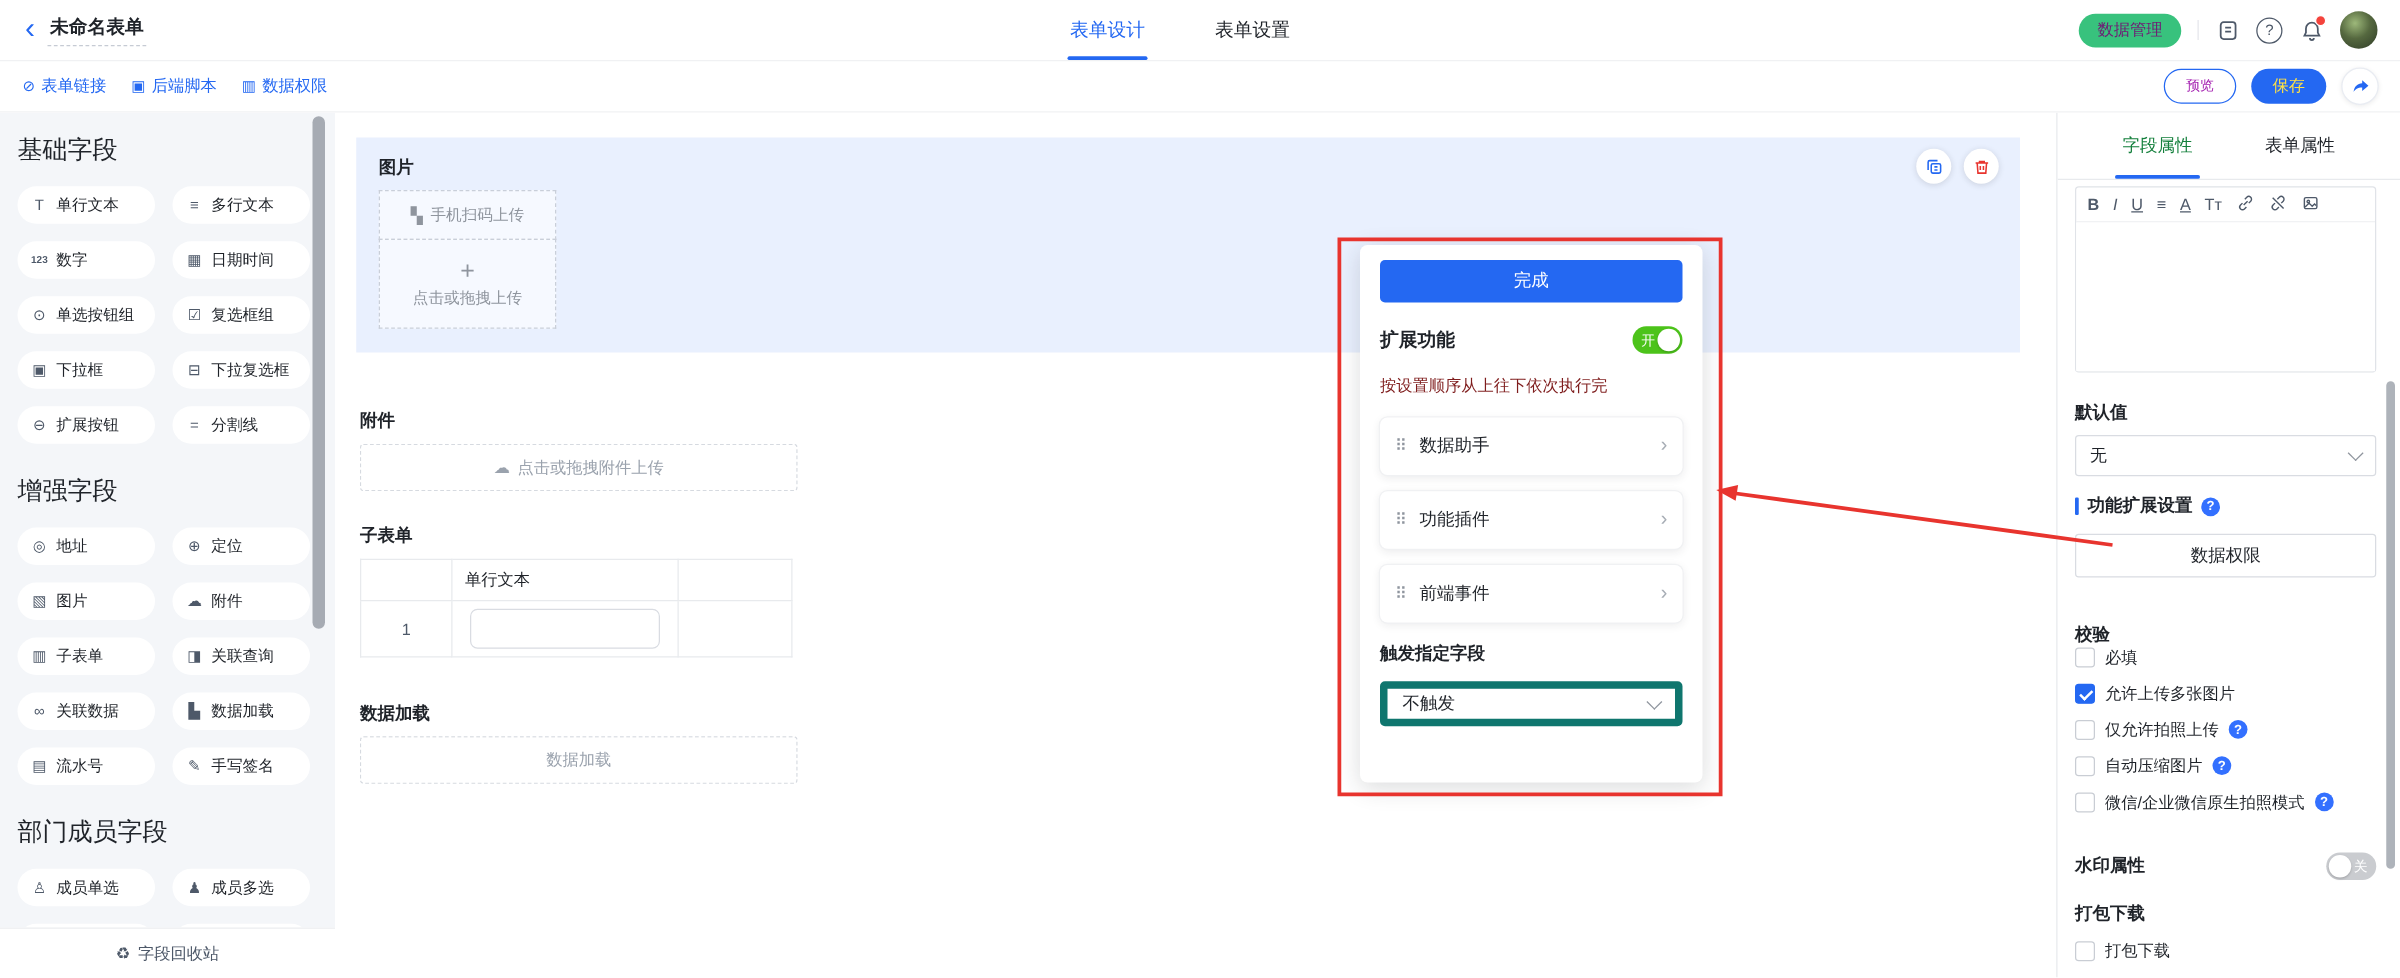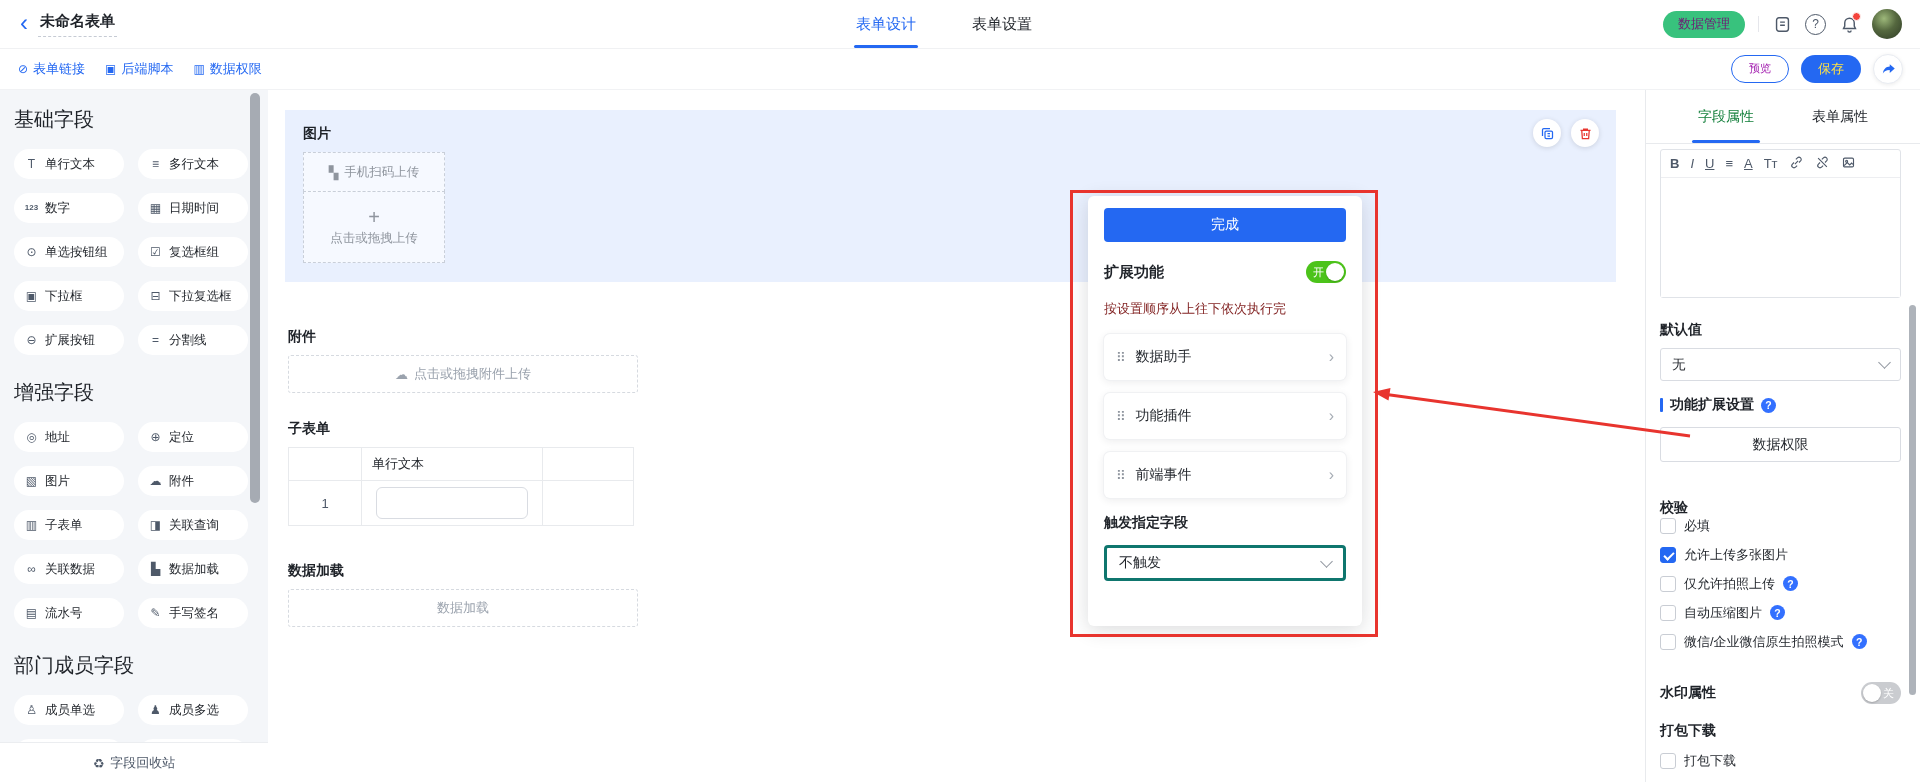"不触发" .select { border: 3px solid #0f766e -> 6px solid #0f766e }
